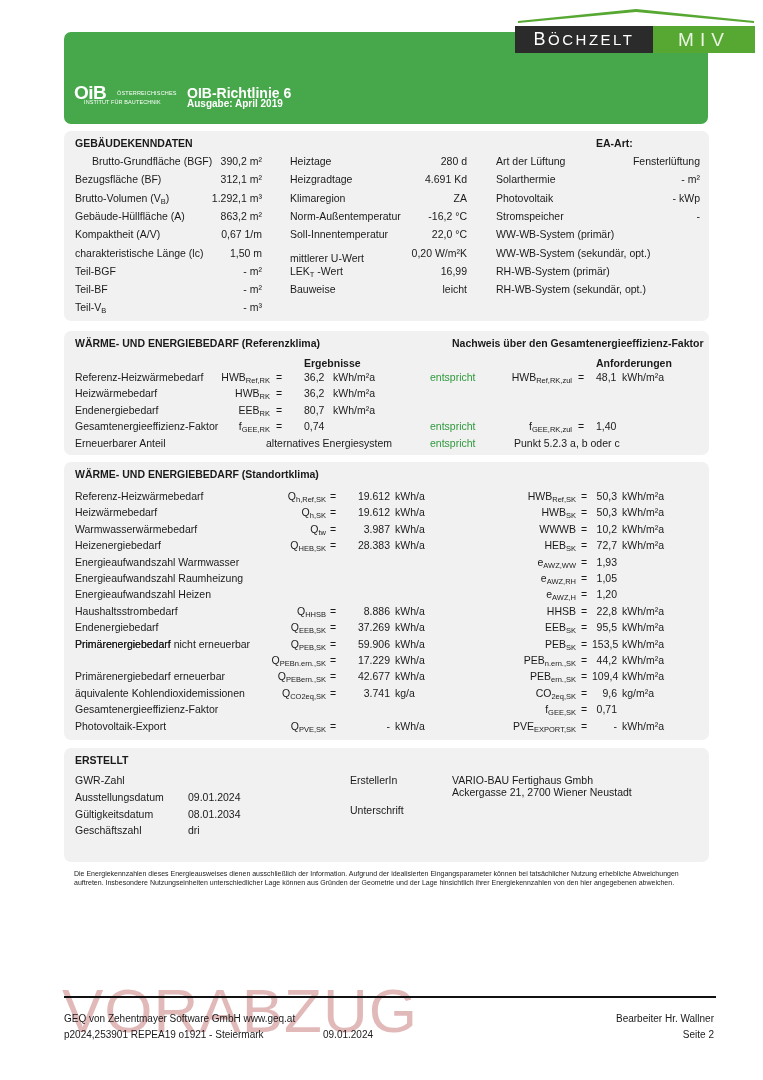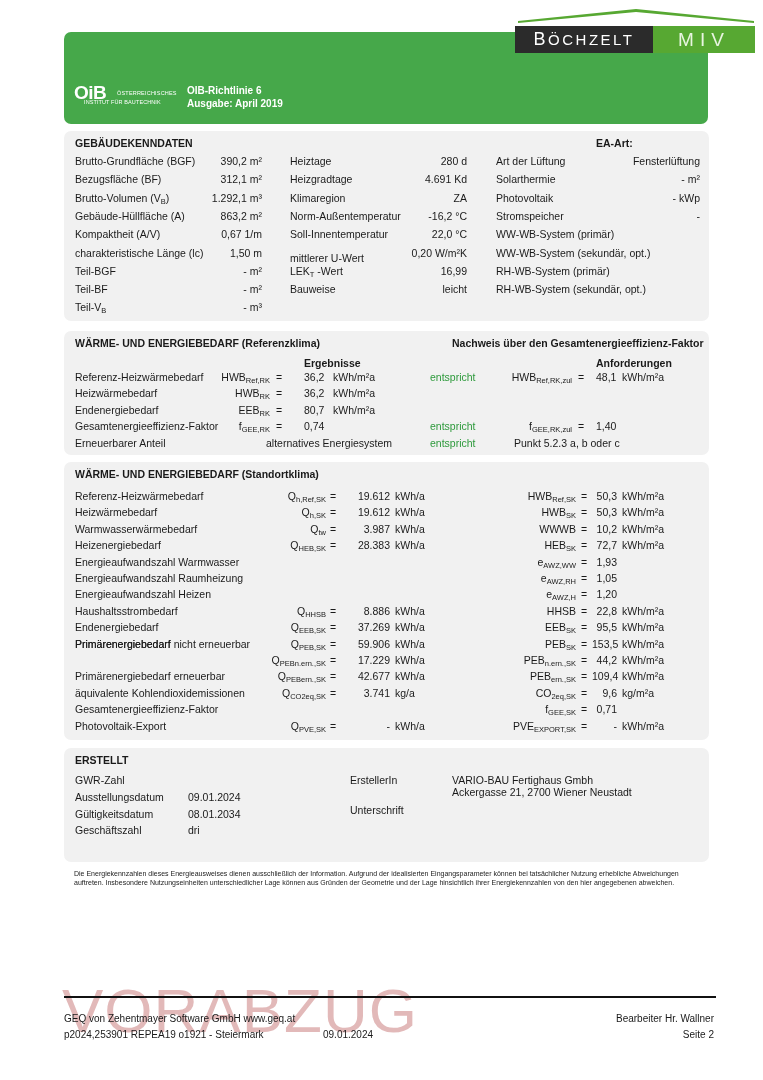"OIB-Richtlinie 6" .oib-rl { font-size: 10px -> 14px }
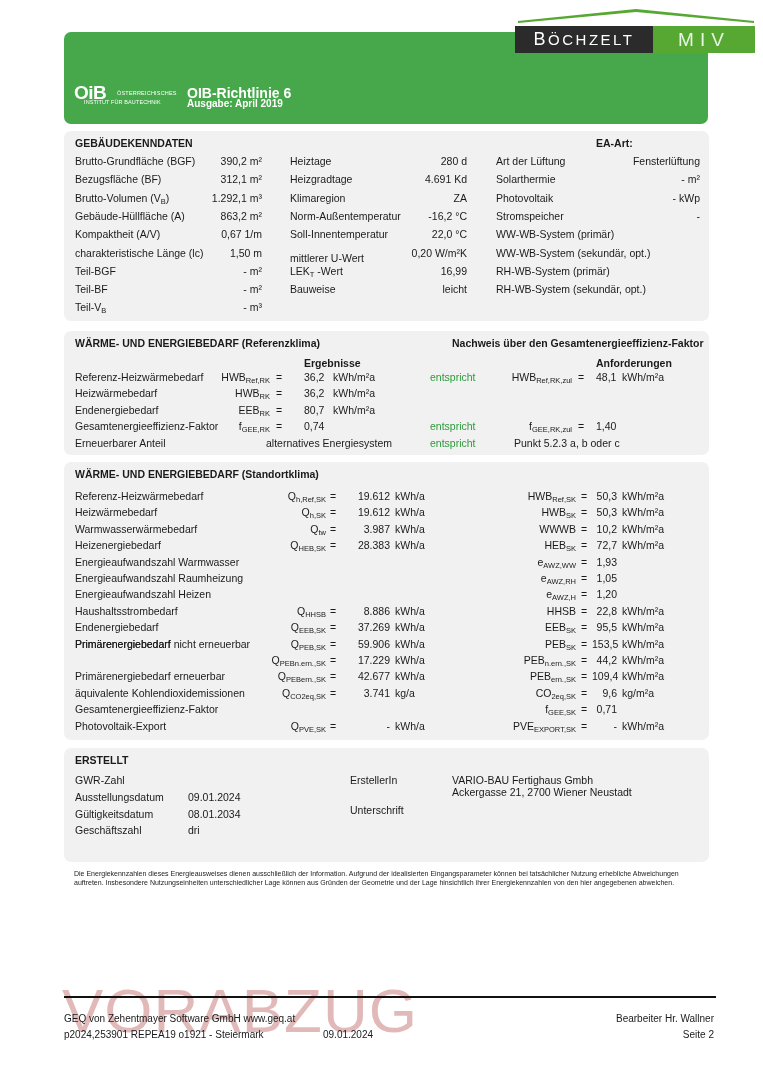"Brutto-Grundfläche (BGF)" div.abs { left: 11px -> 28px }
